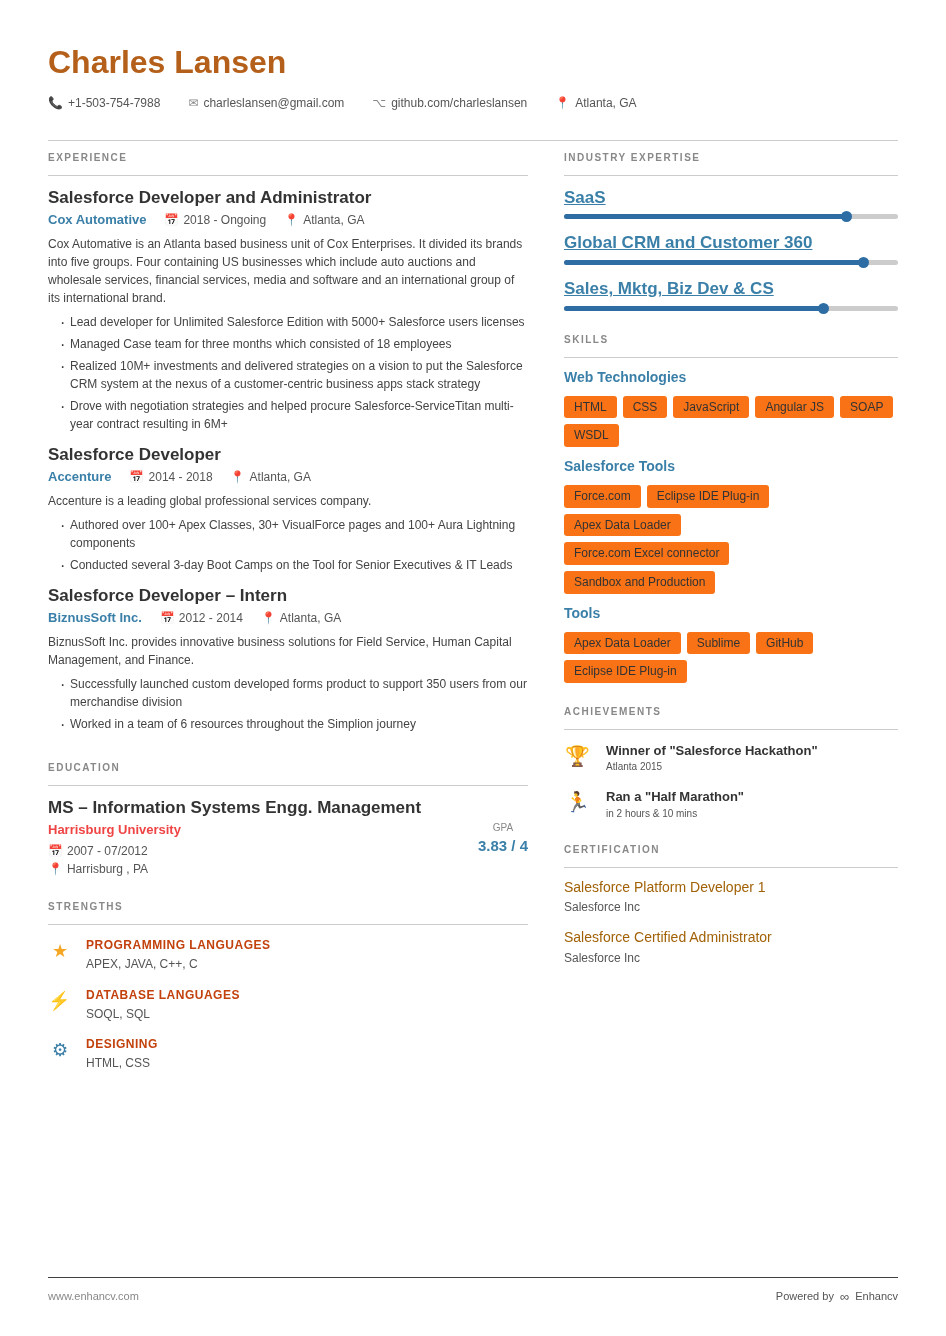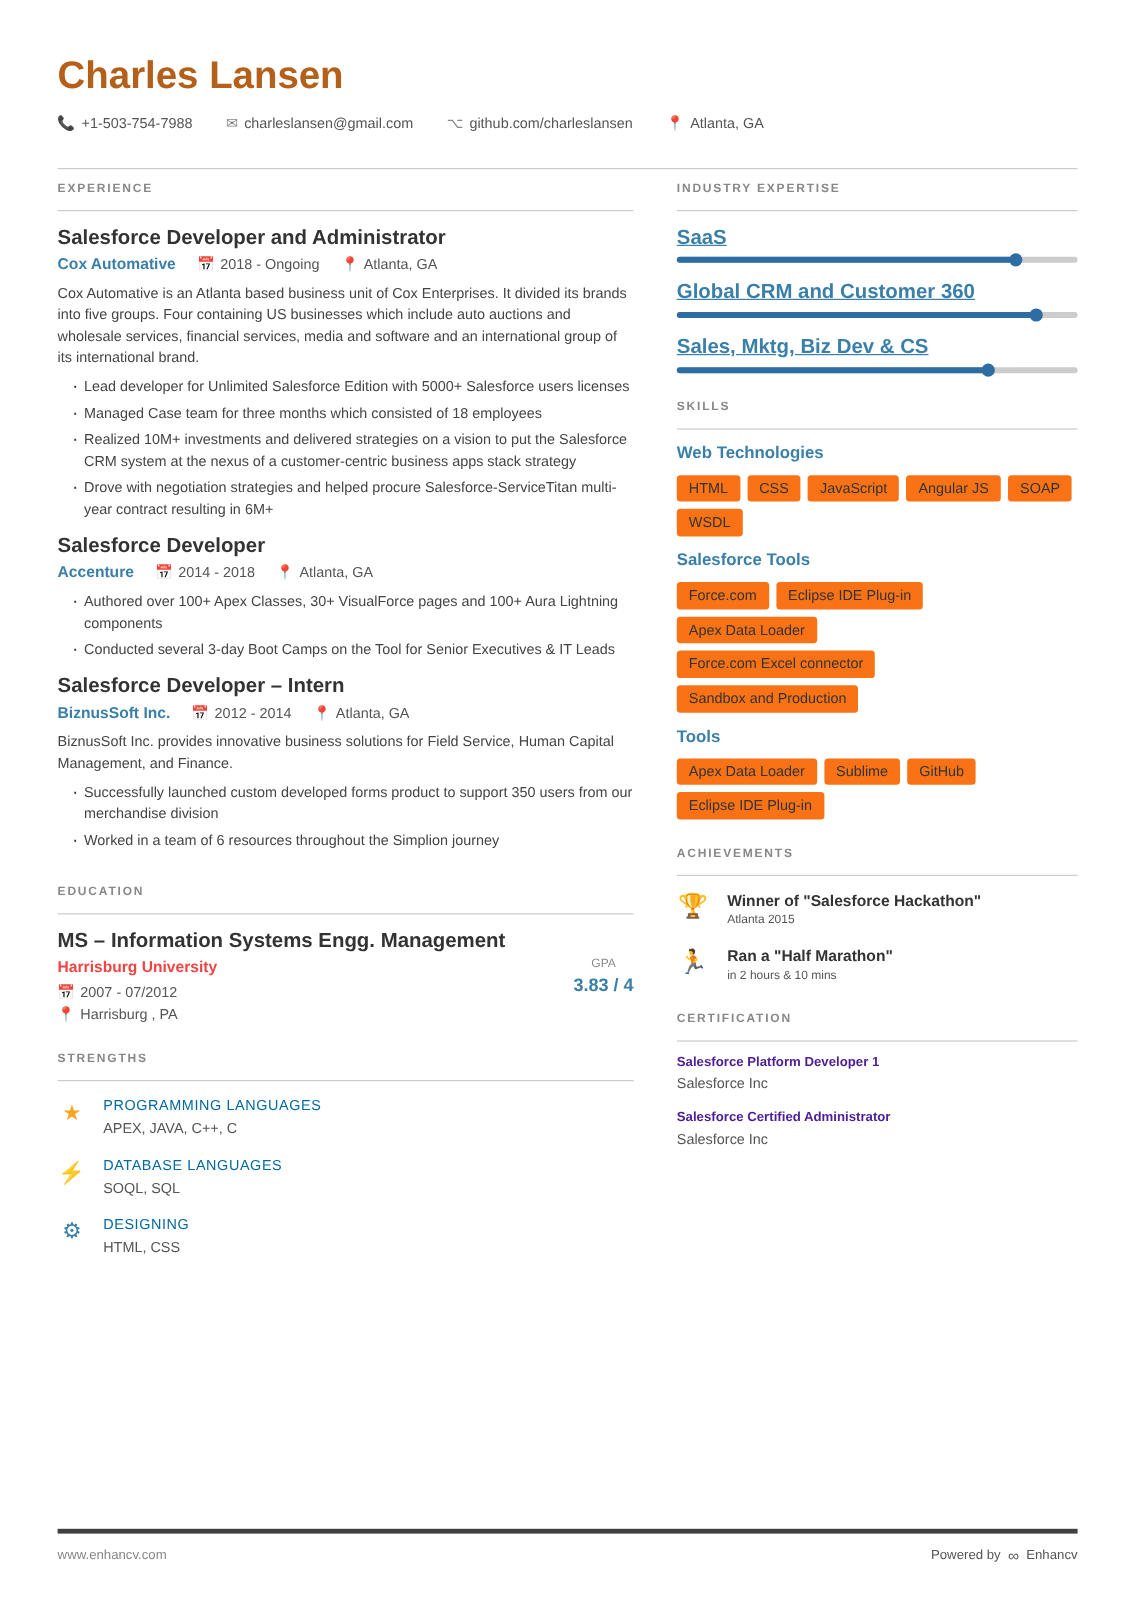"Accenture is a leading global" div.job-desc { html: none -> <div>Accenture is a leading global professional services company.</div> }
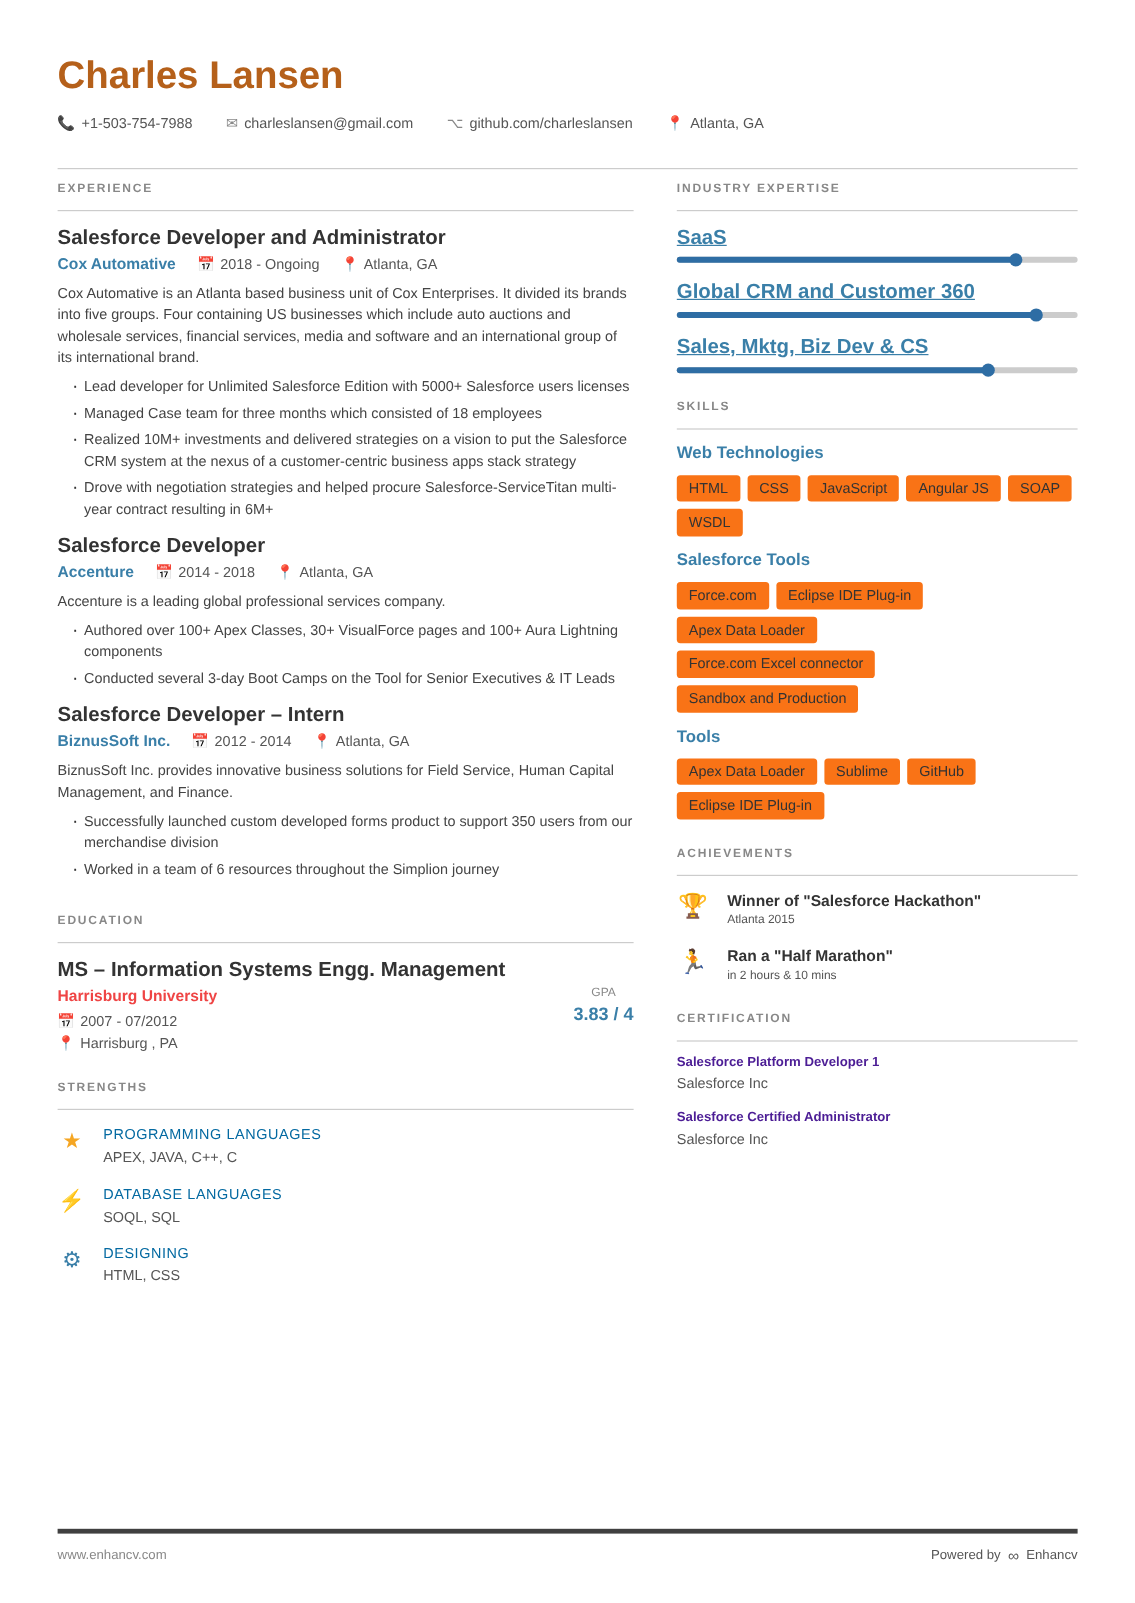"Salesforce Platform Developer 1" .cert-name { color: #4c1d95 -> #a16207; font-size: 11px -> 14px; font-weight: bold -> normal }
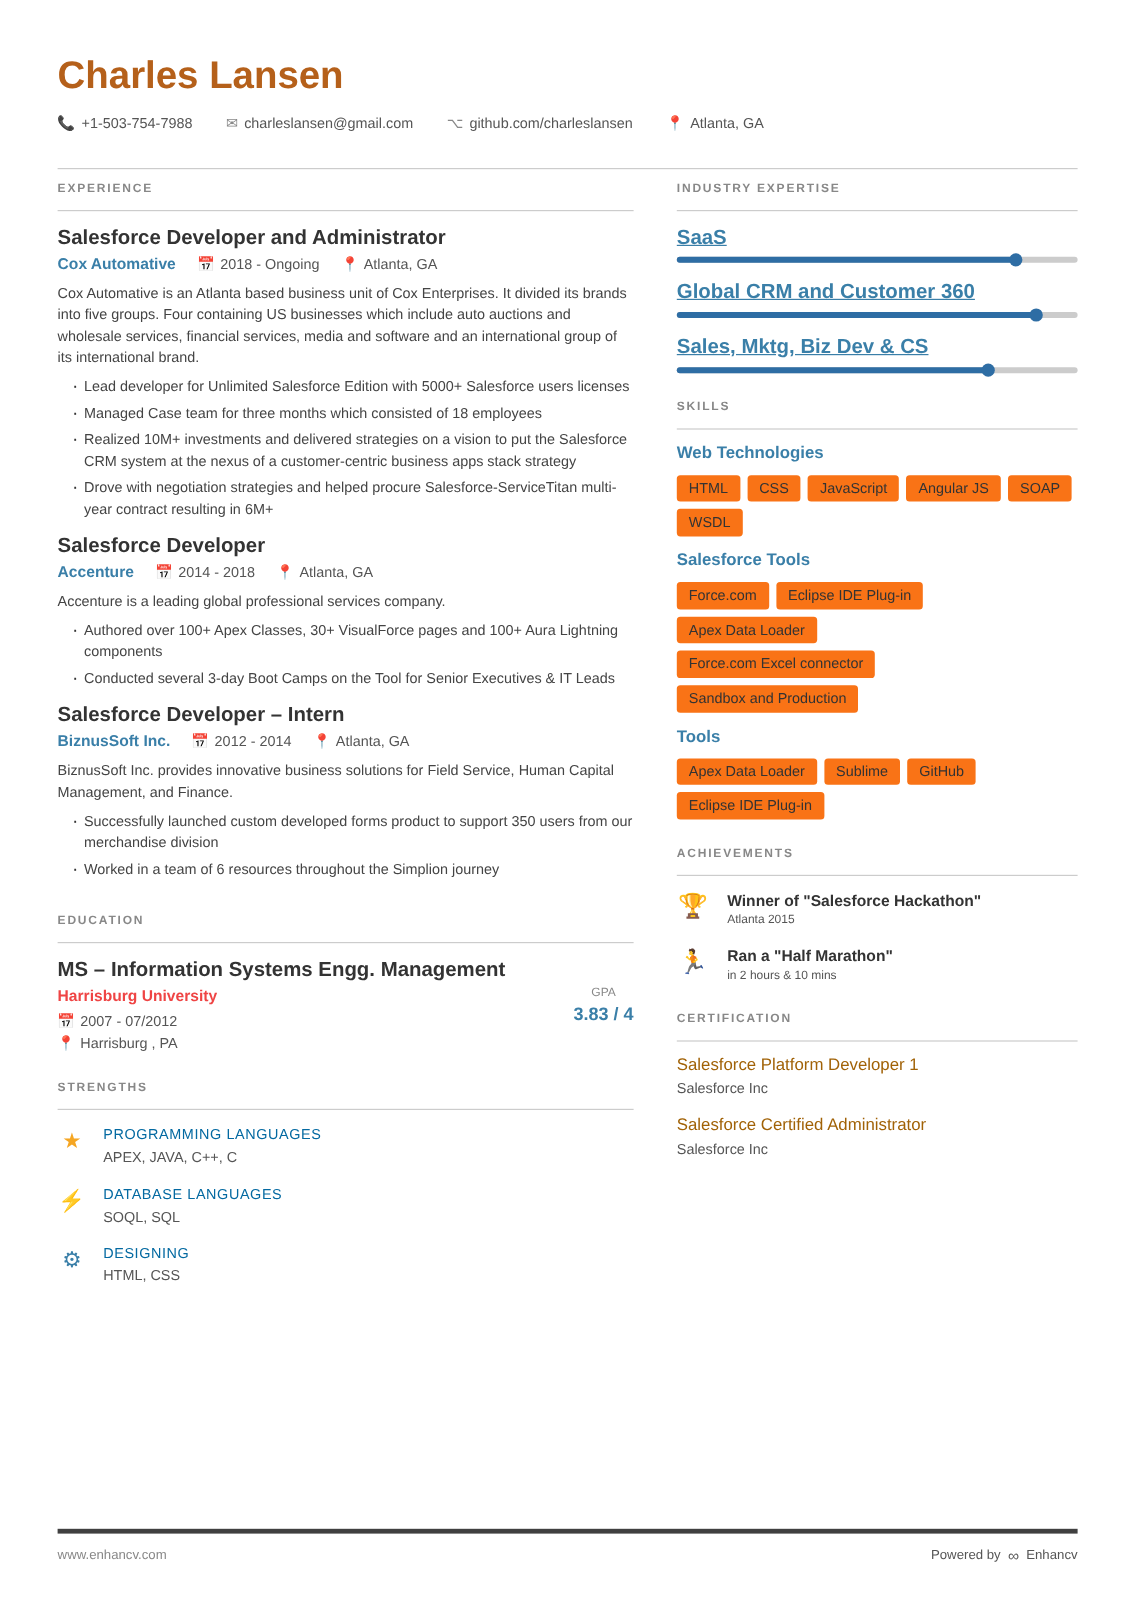"PROGRAMMING LANGUAGES" .strength-title { color: #0369a1 -> #c2410c; font-weight: normal -> bold }
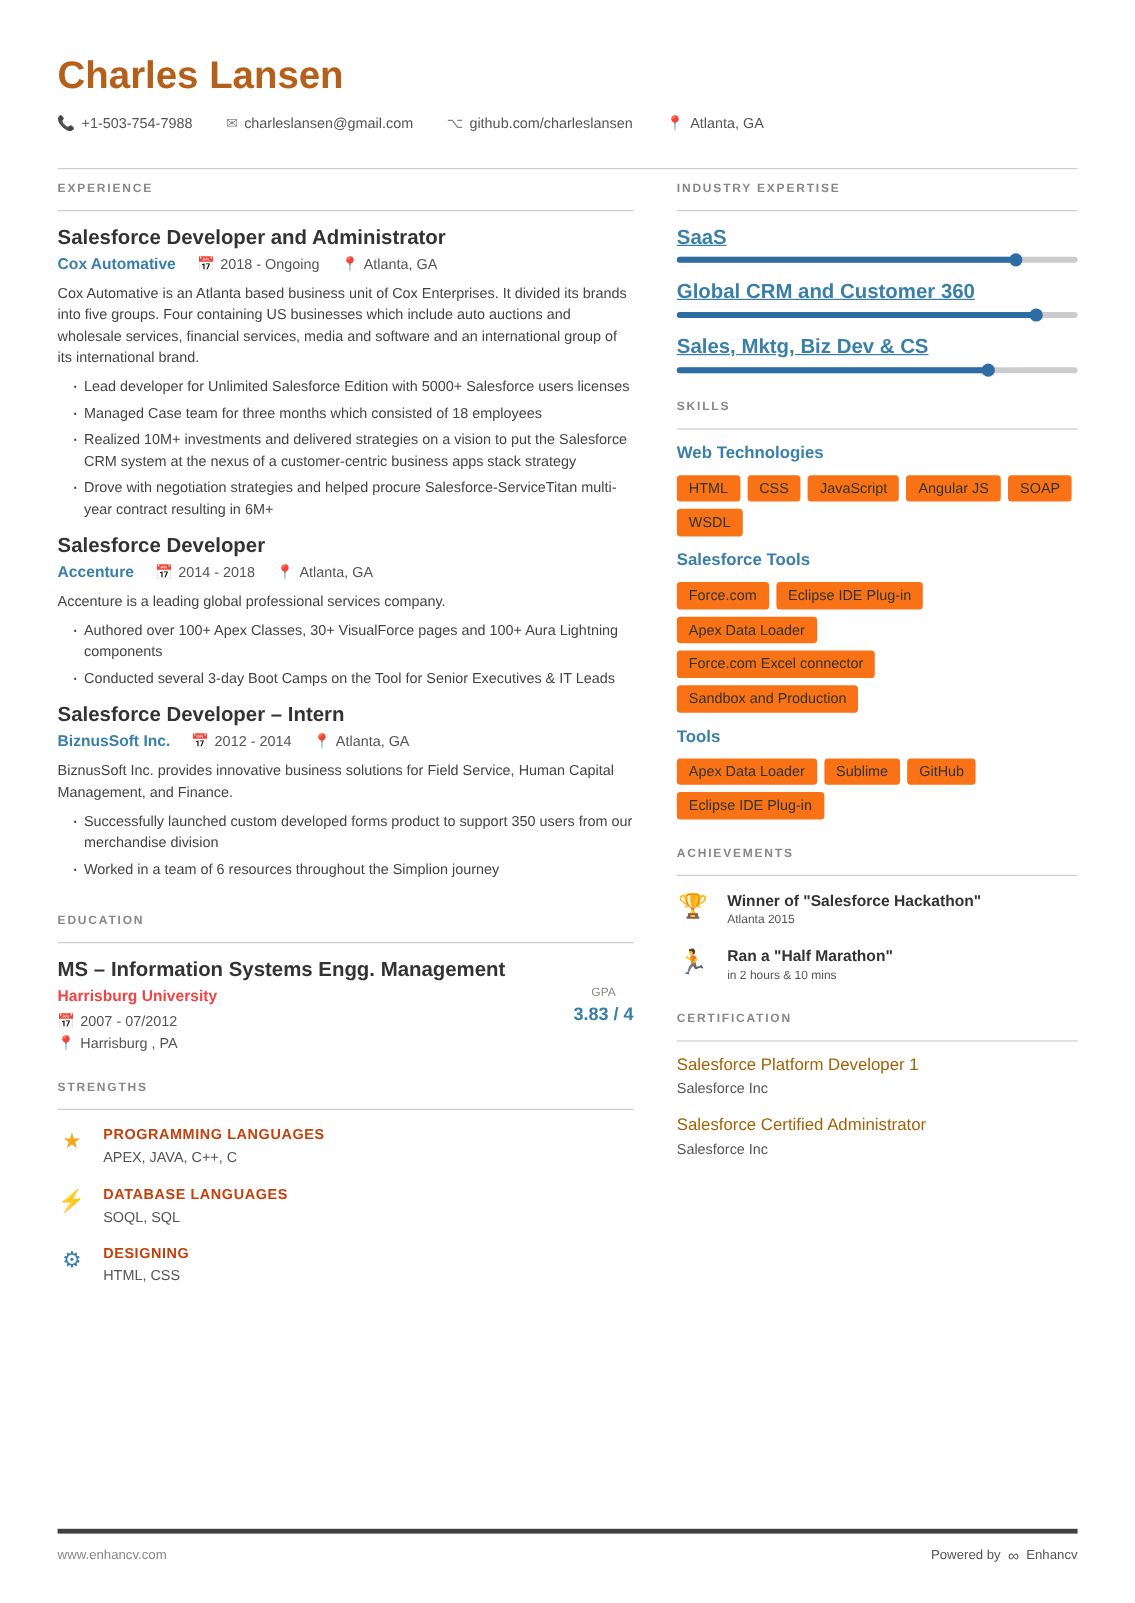"www.enhancv.com" .footer { border-top: 4px solid #404040 -> 1px solid #404040 }
